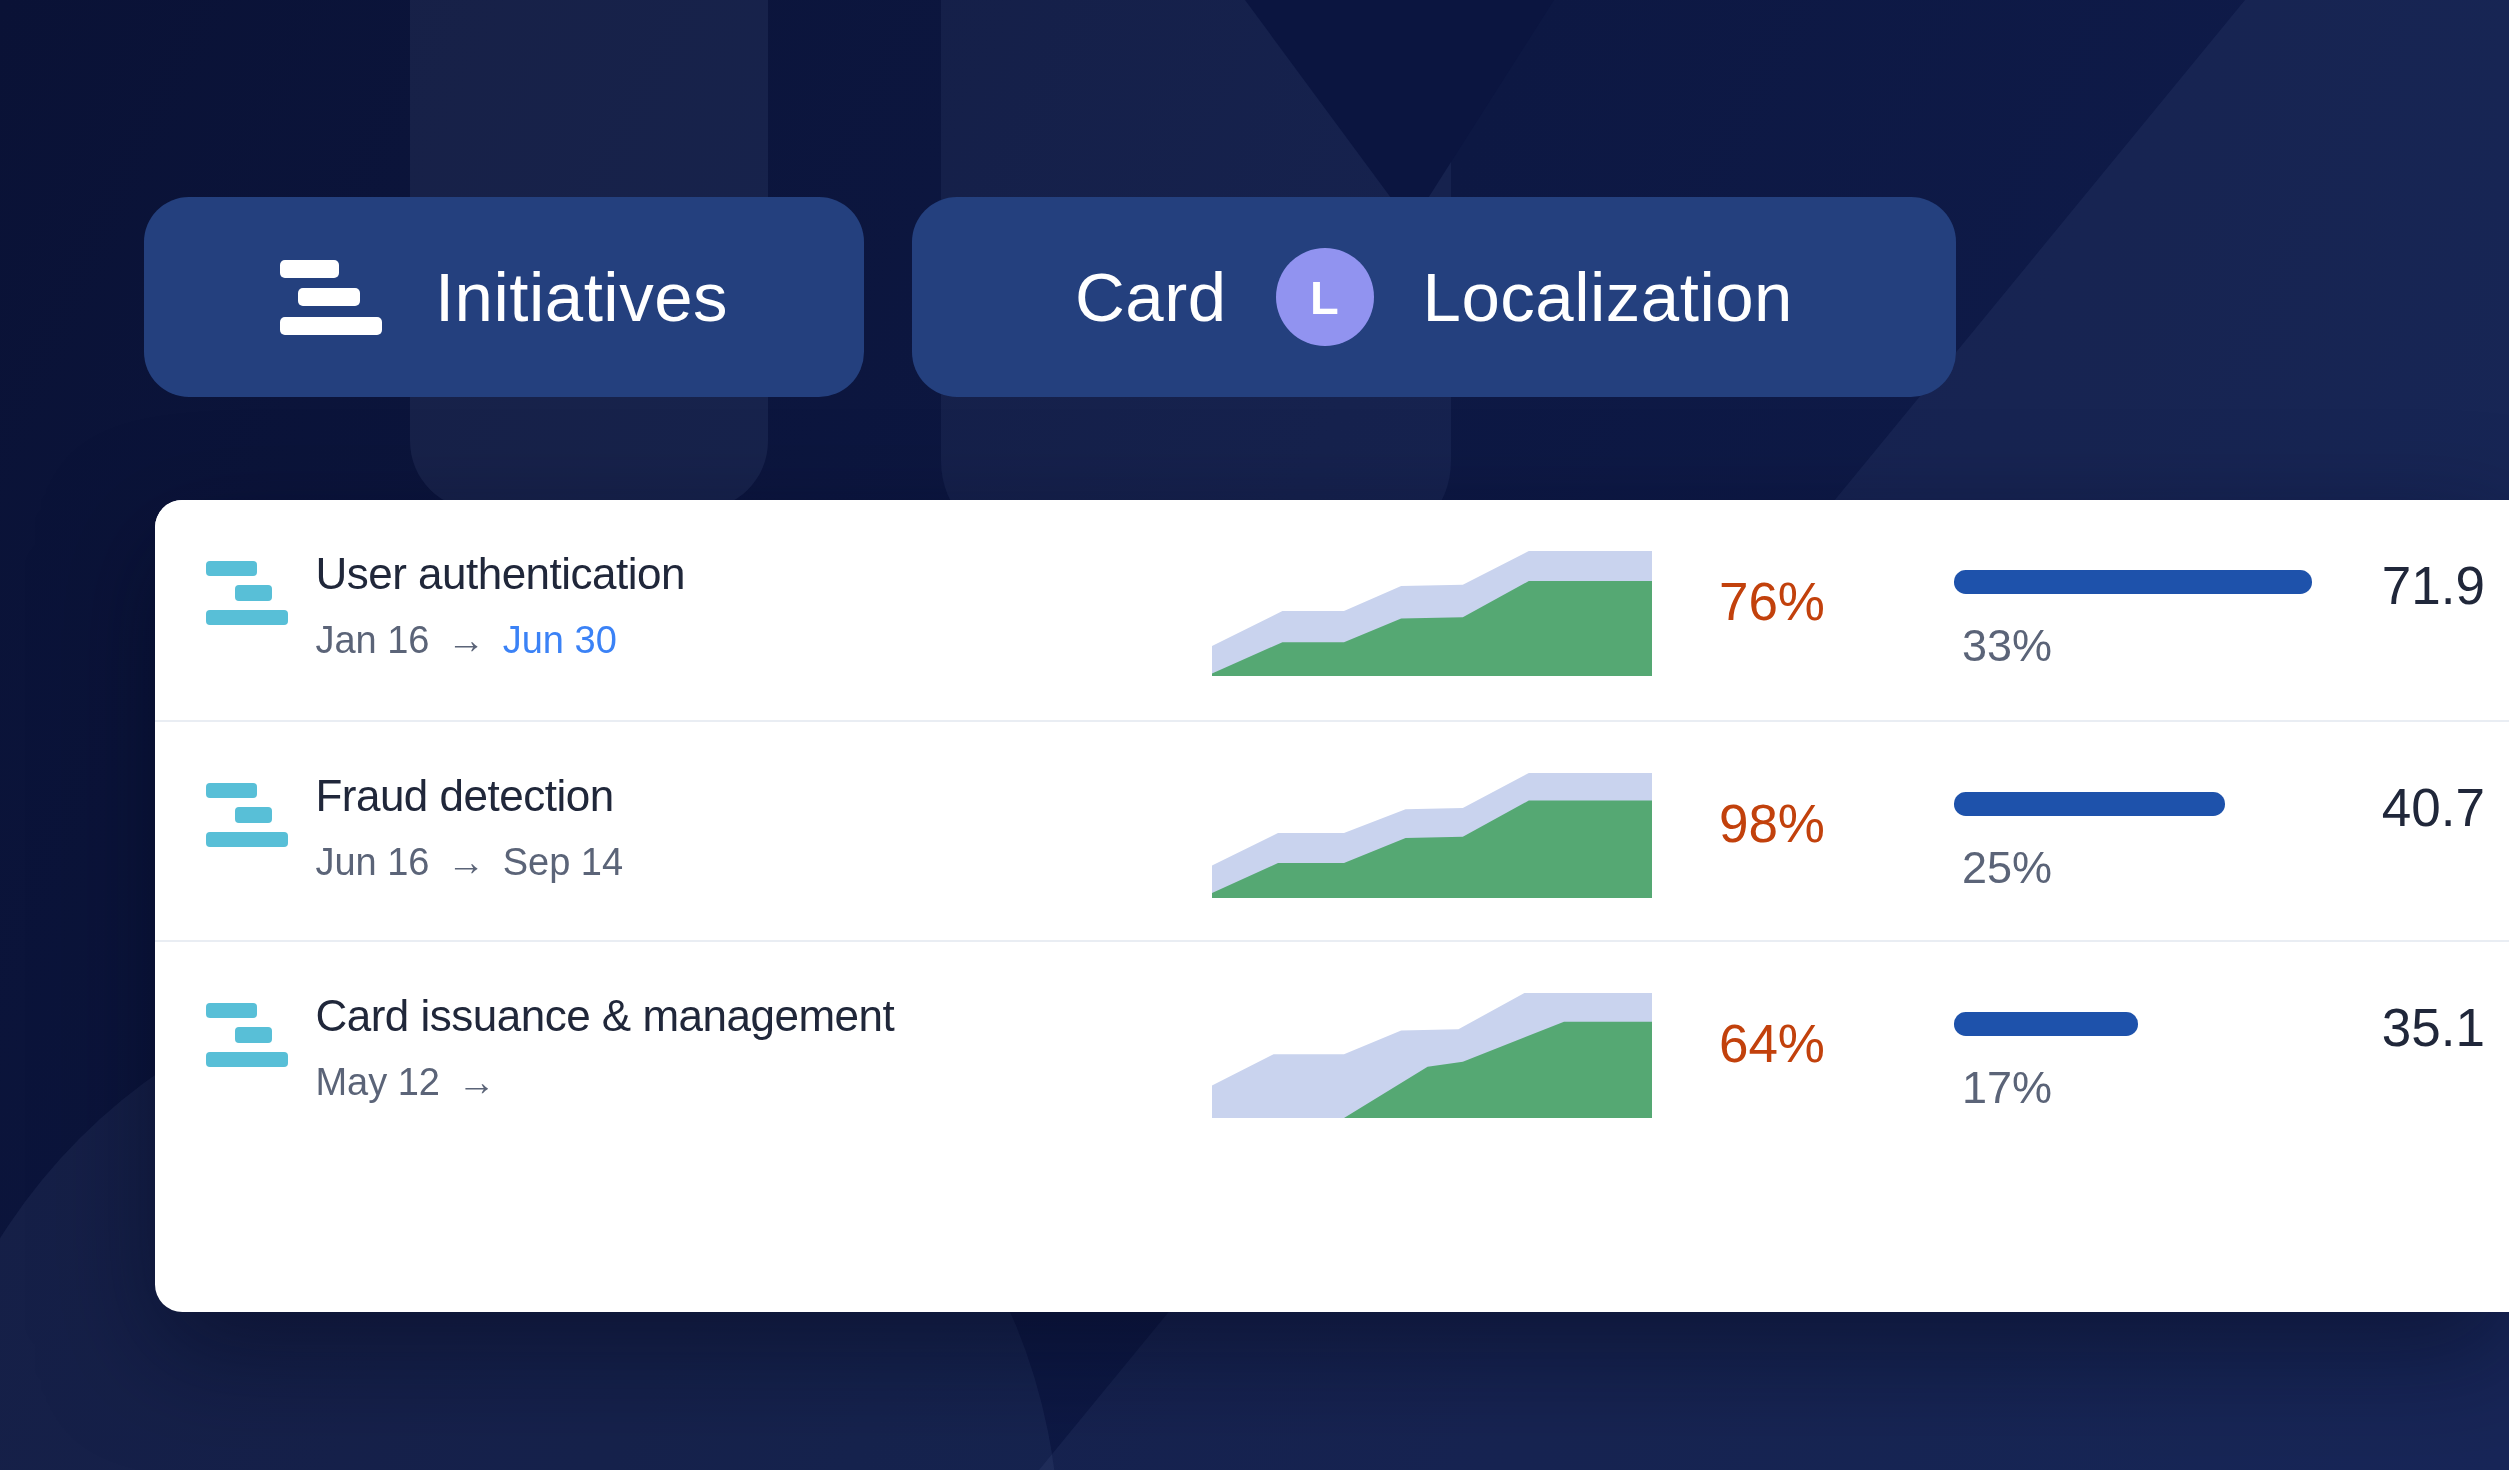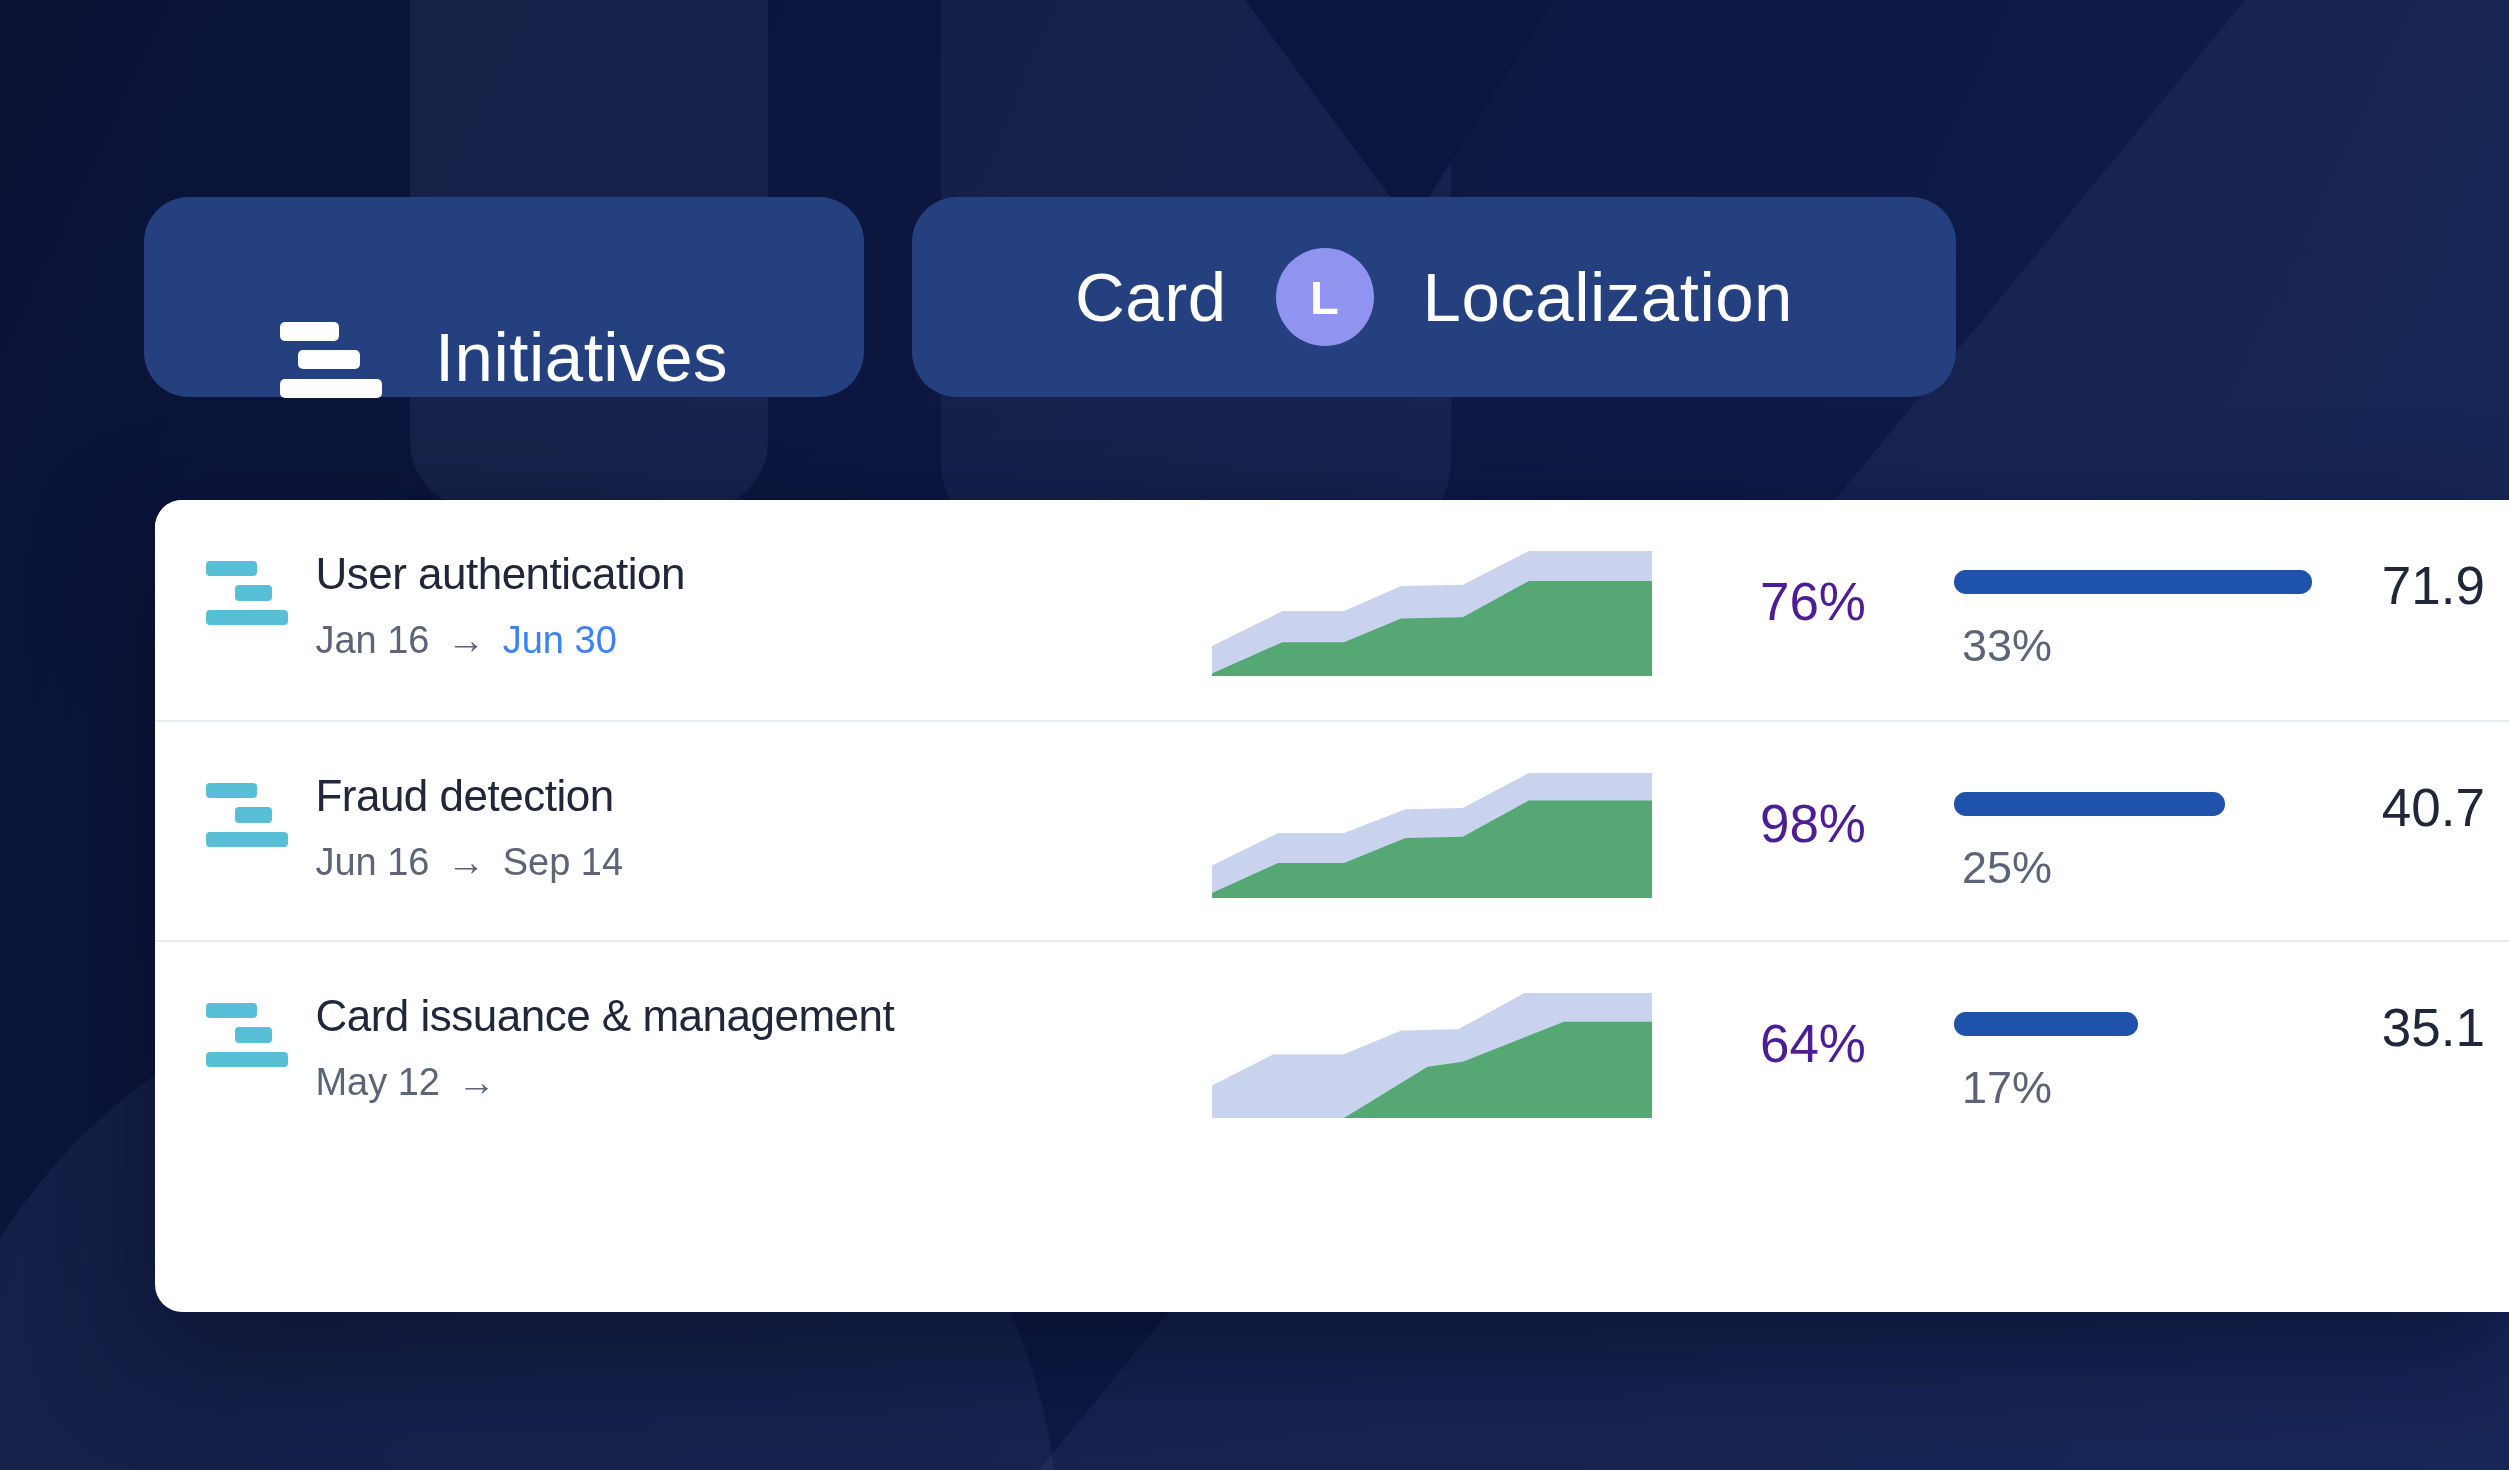"Initiatives" .pill-a { align-items: flex-end -> none }
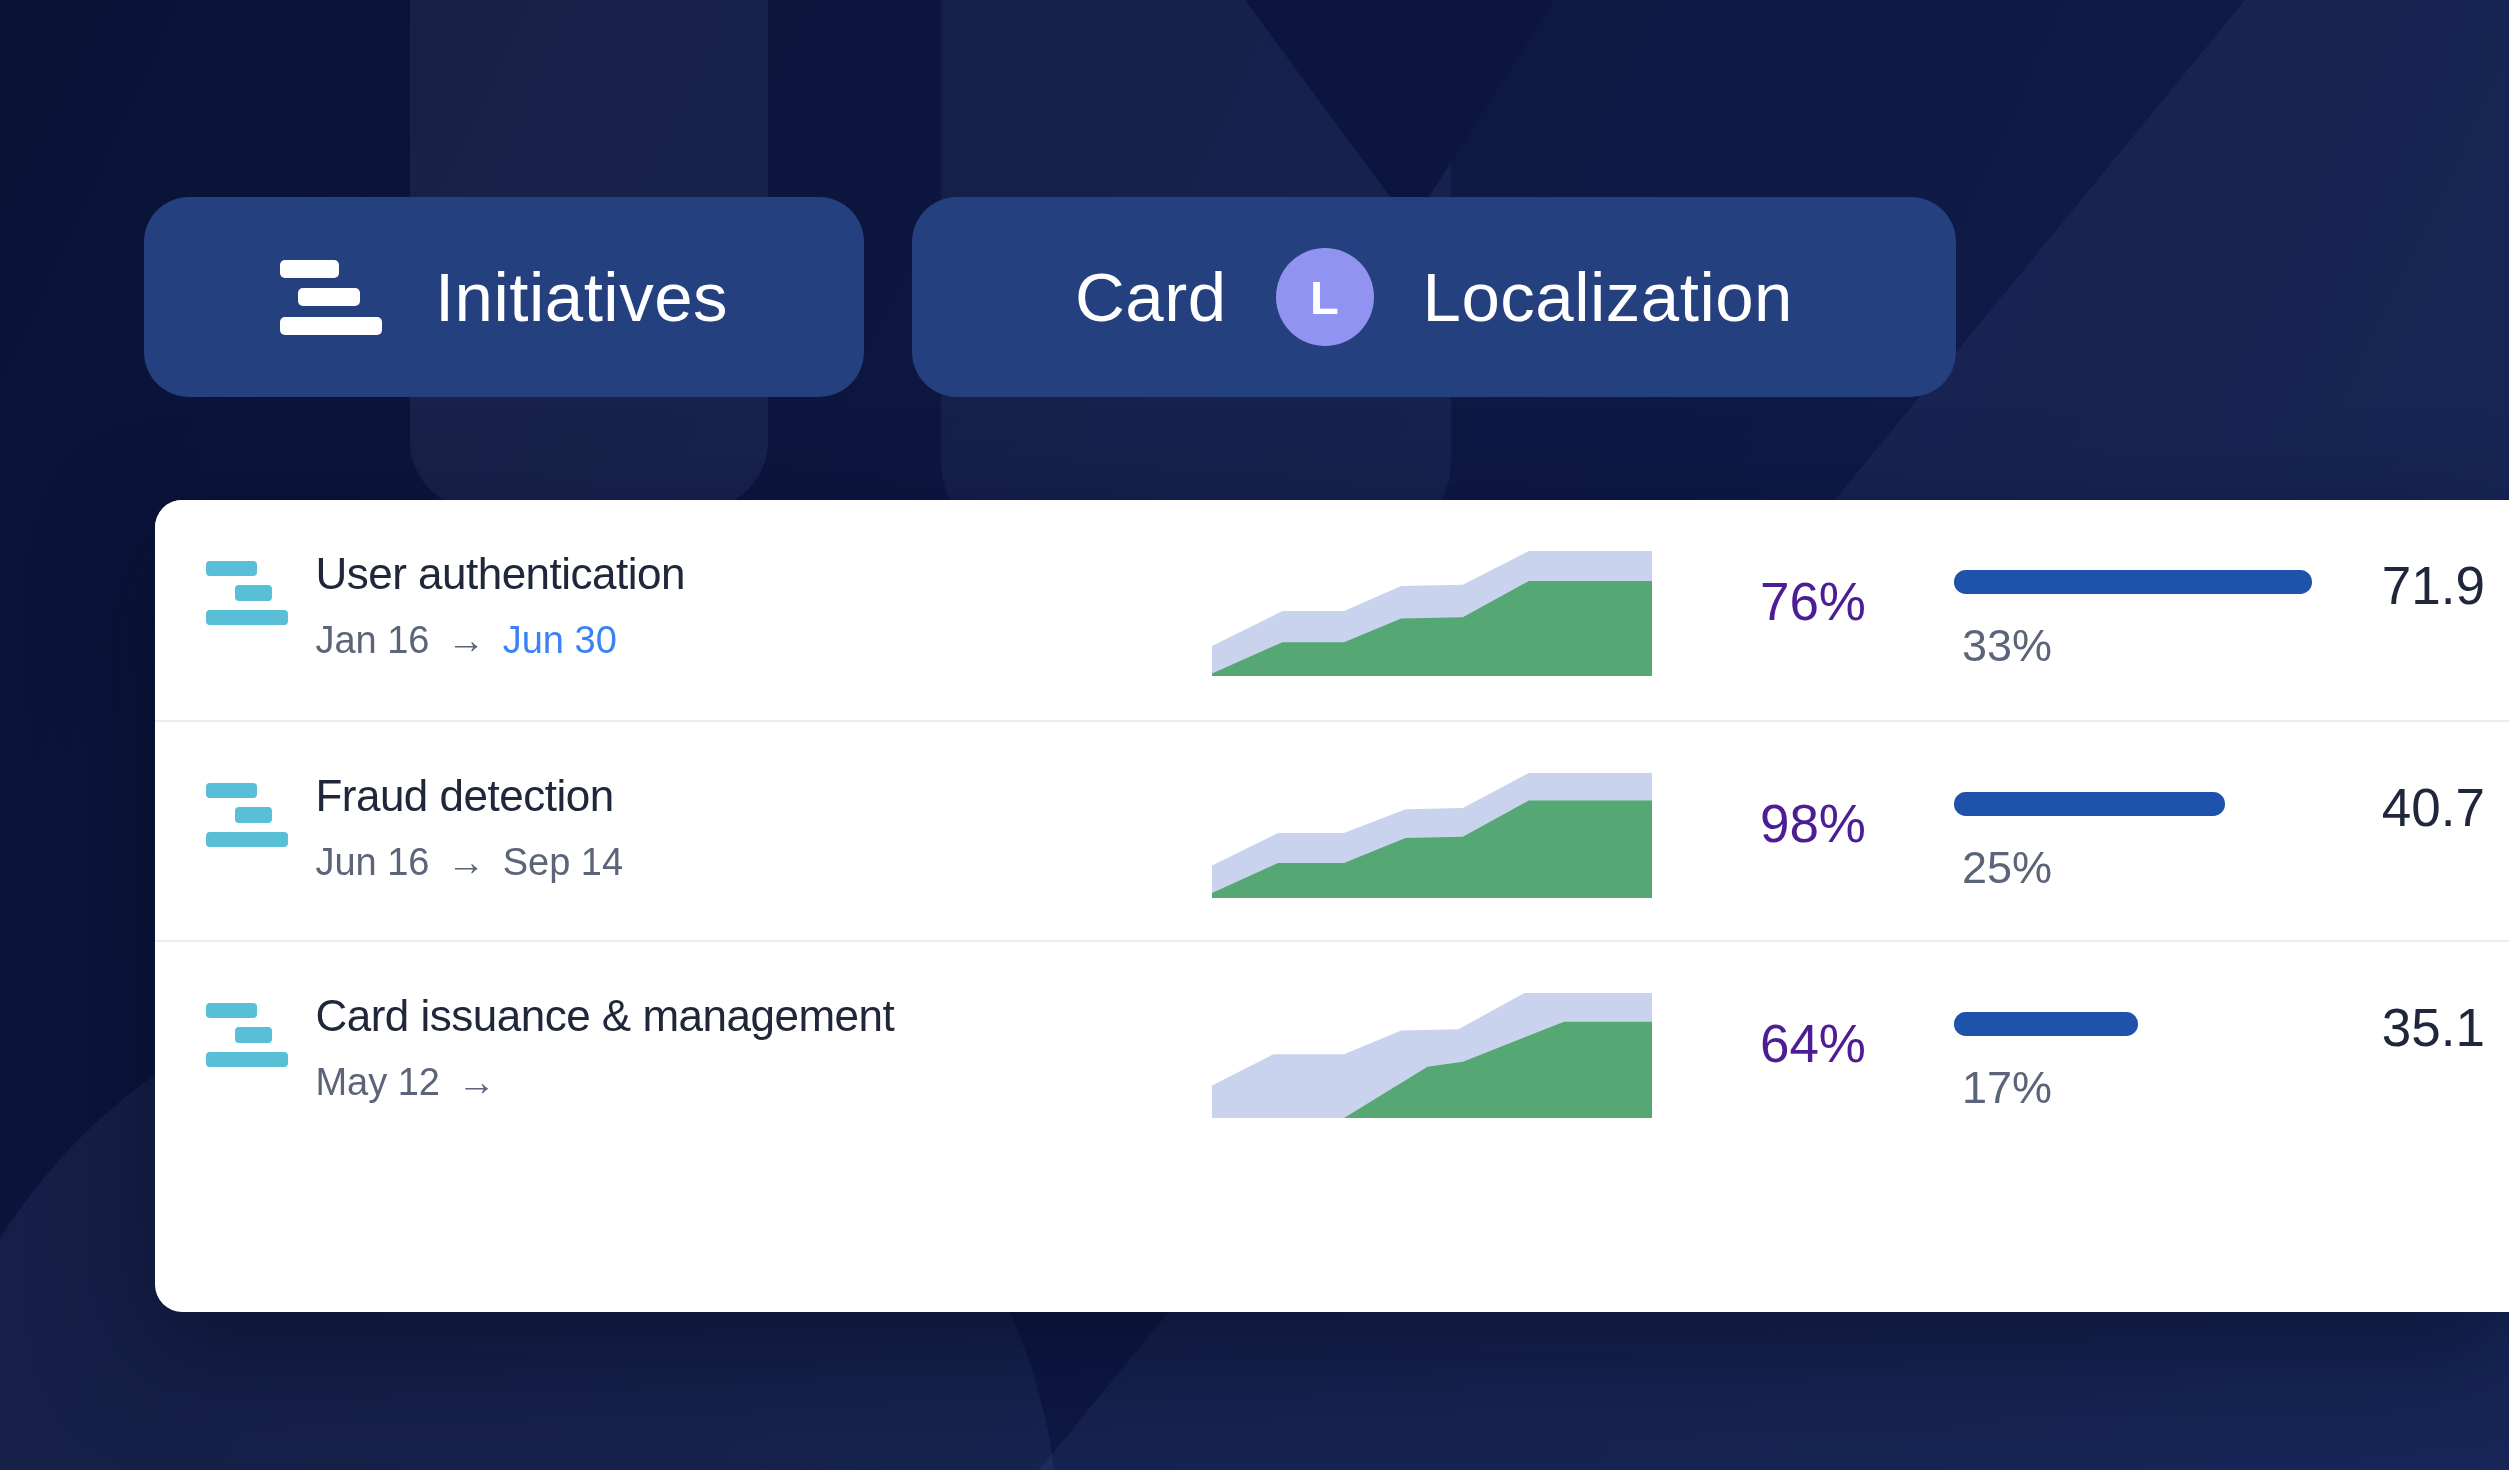"76%" .cval { color: #4c1d95 -> #c2410c; left: 1417px -> 1376px }
